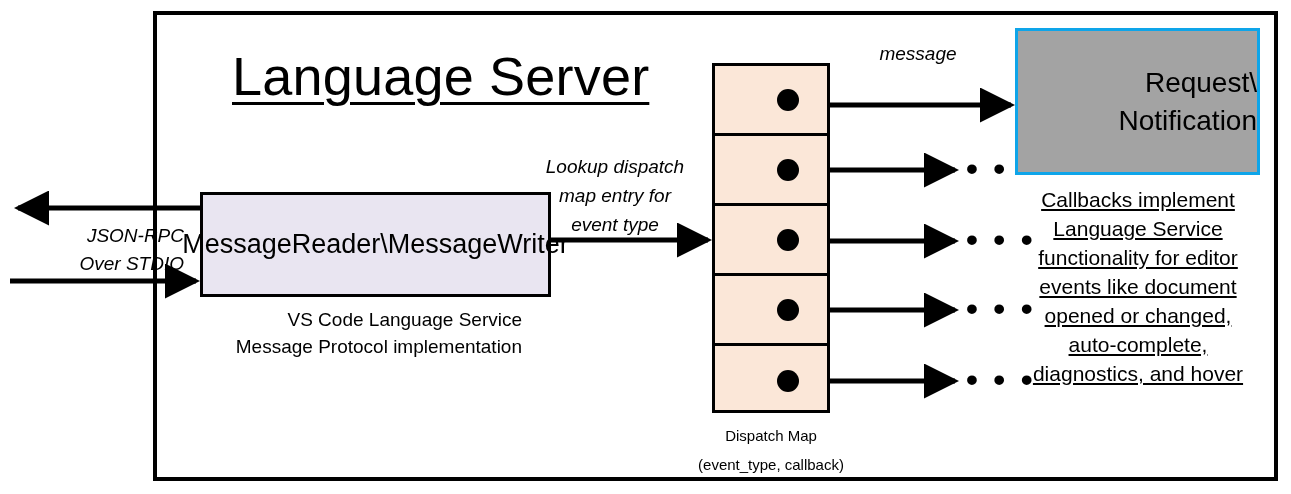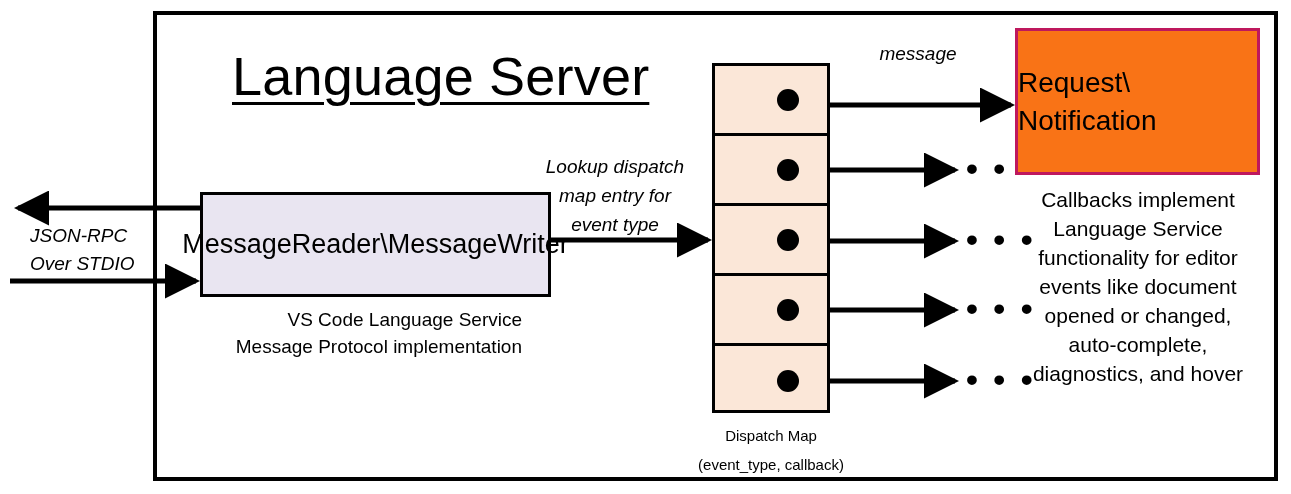"Request\" .callback-box { align-items: flex-start -> flex-end; background: #f97316 -> #a3a3a3; border: 3px solid #be185d -> 3px solid #0ea5e9 }
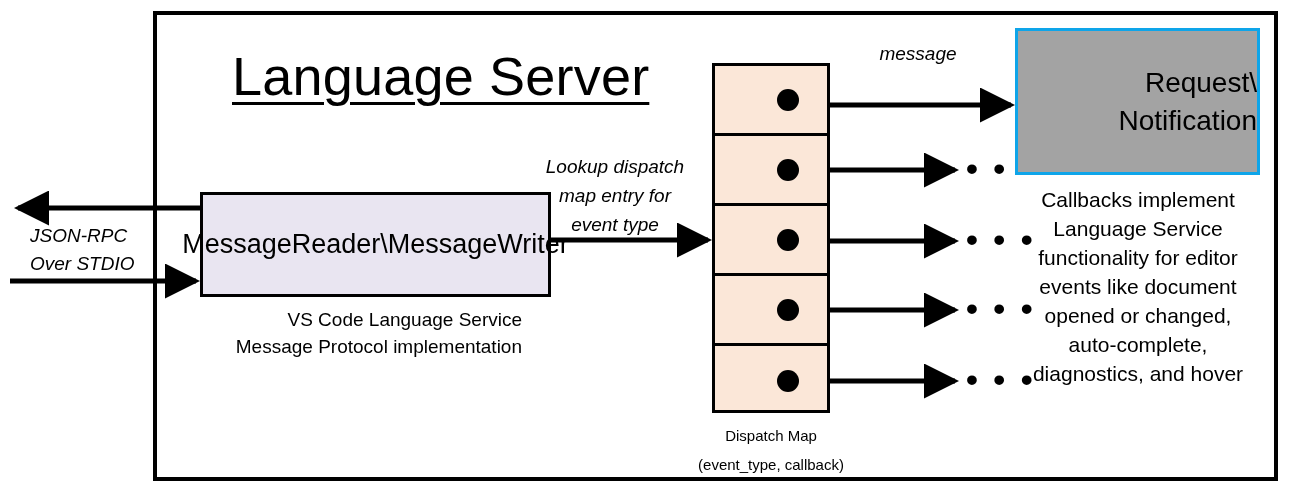"Callbacks implement" .callback-caption { text-decoration: none -> underline }
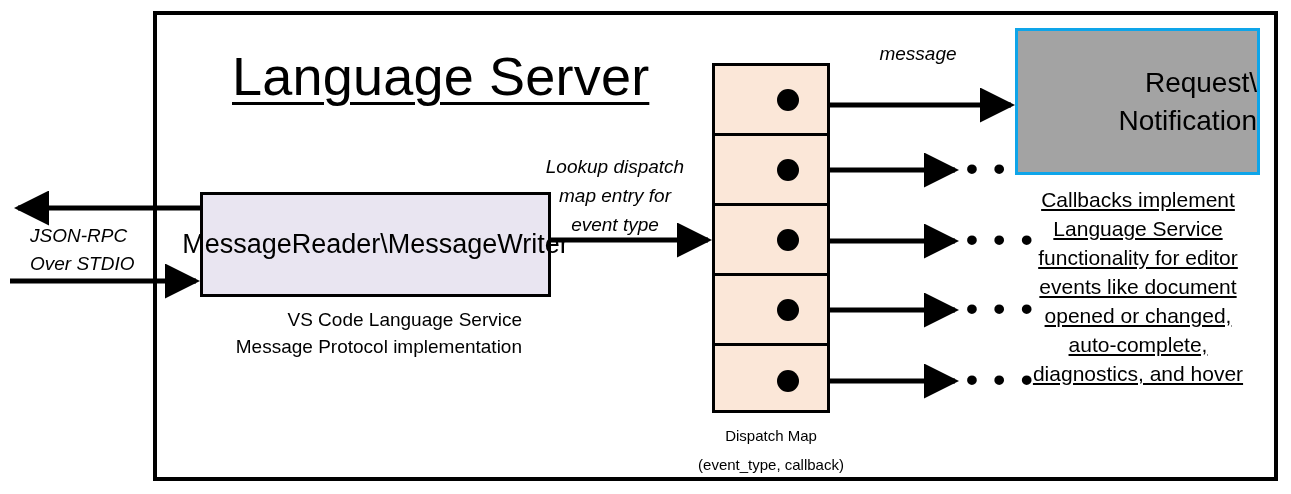"JSON-RPC" .jsonrpc-label { left: 30px -> 46px; text-align: left -> right }
